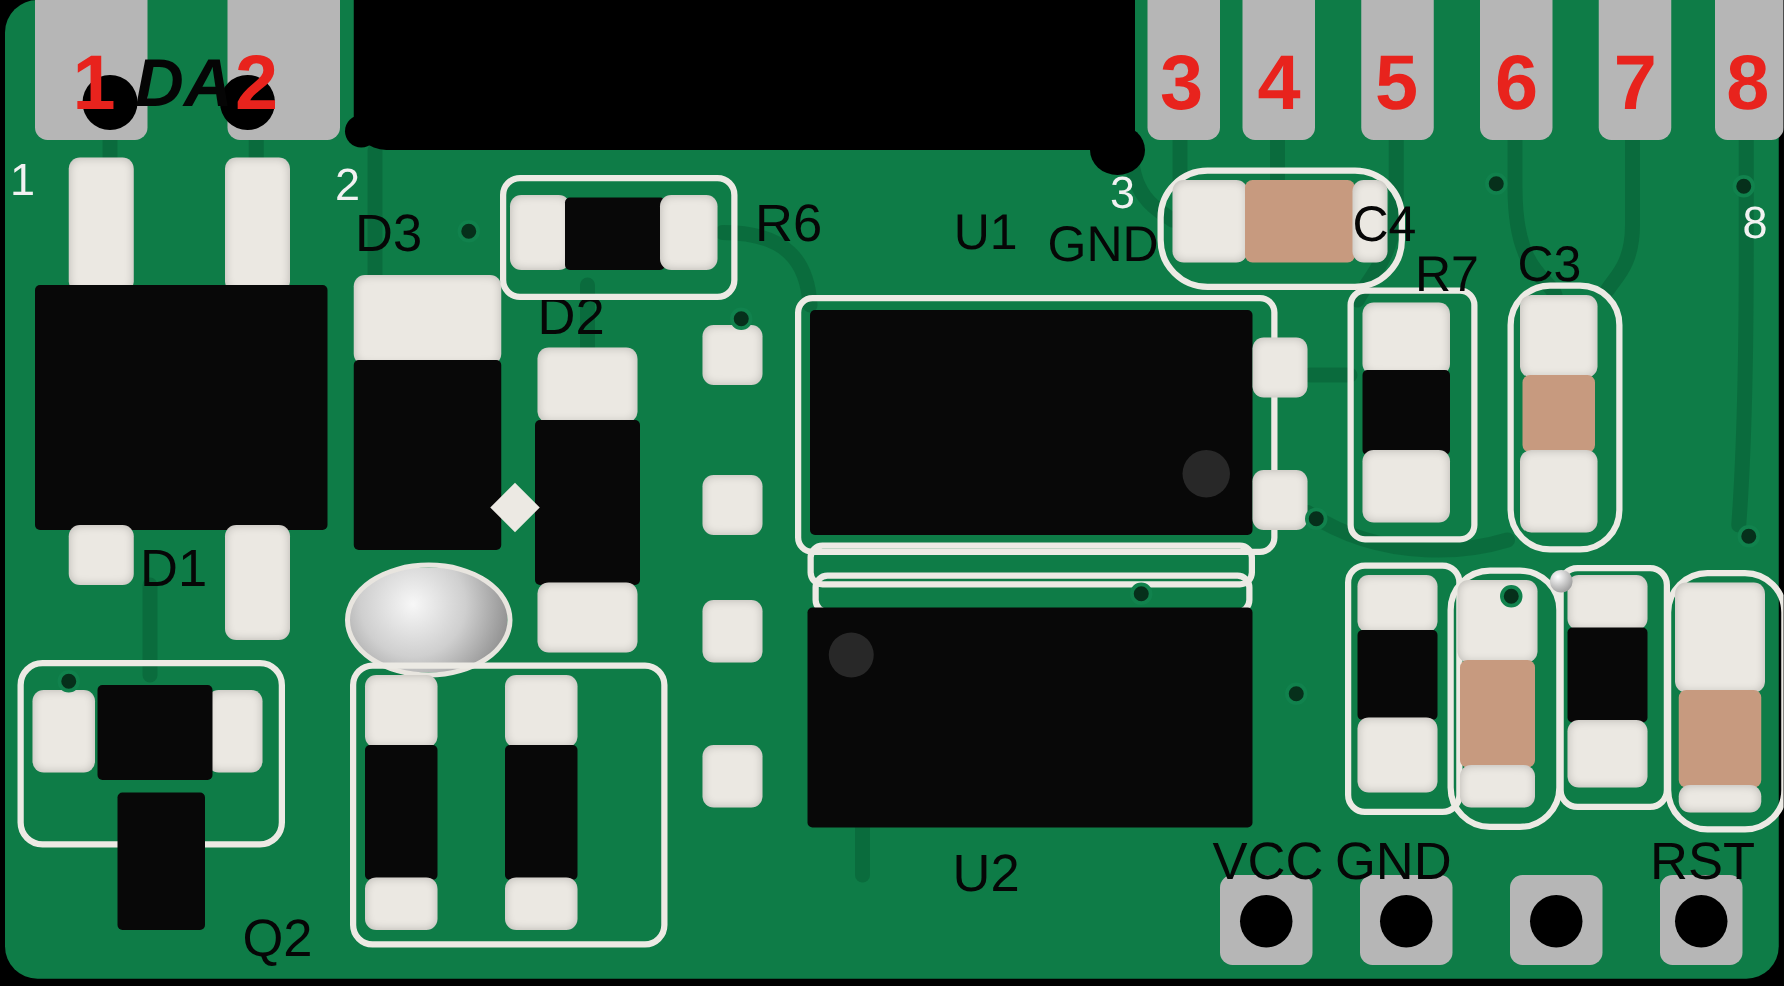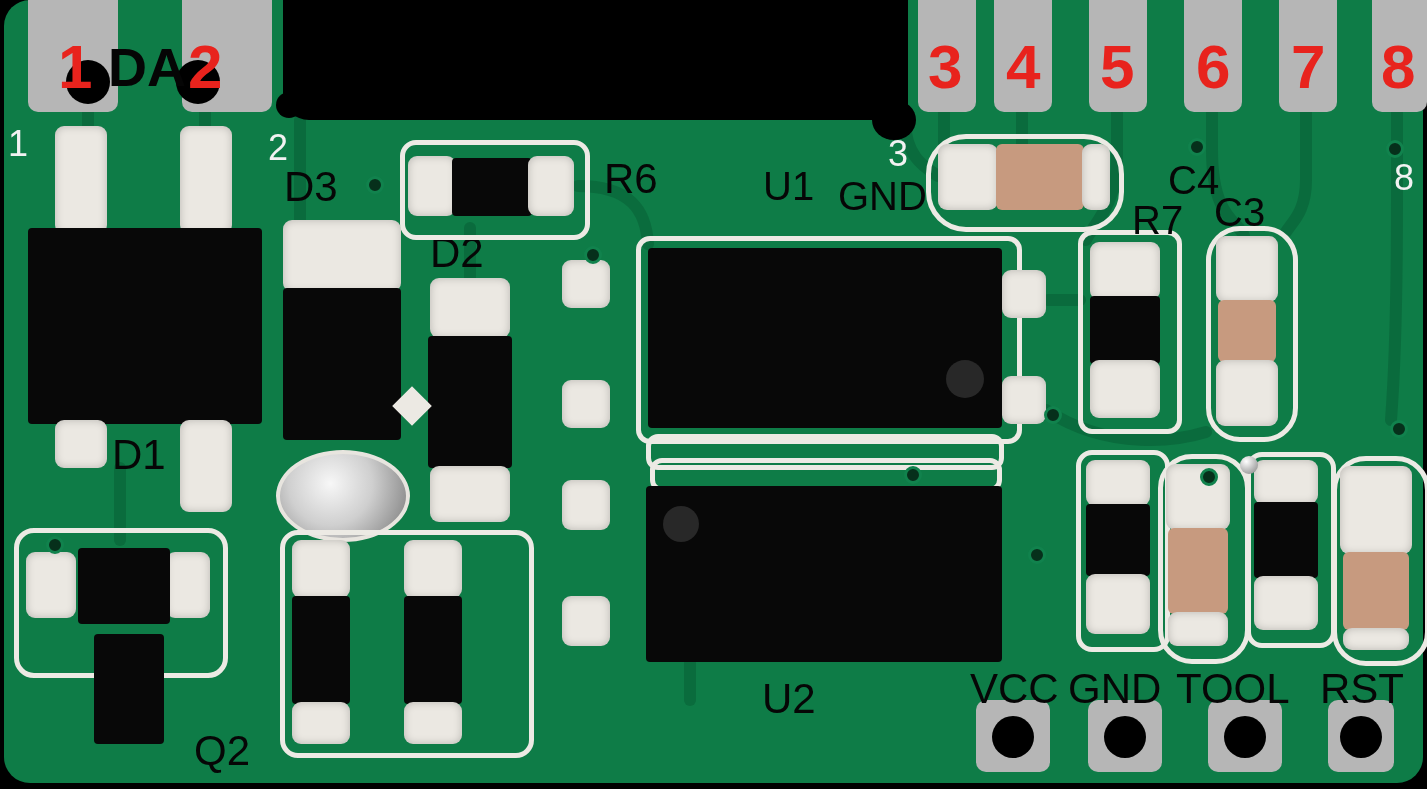"DA" .da { font-style: none -> italic }
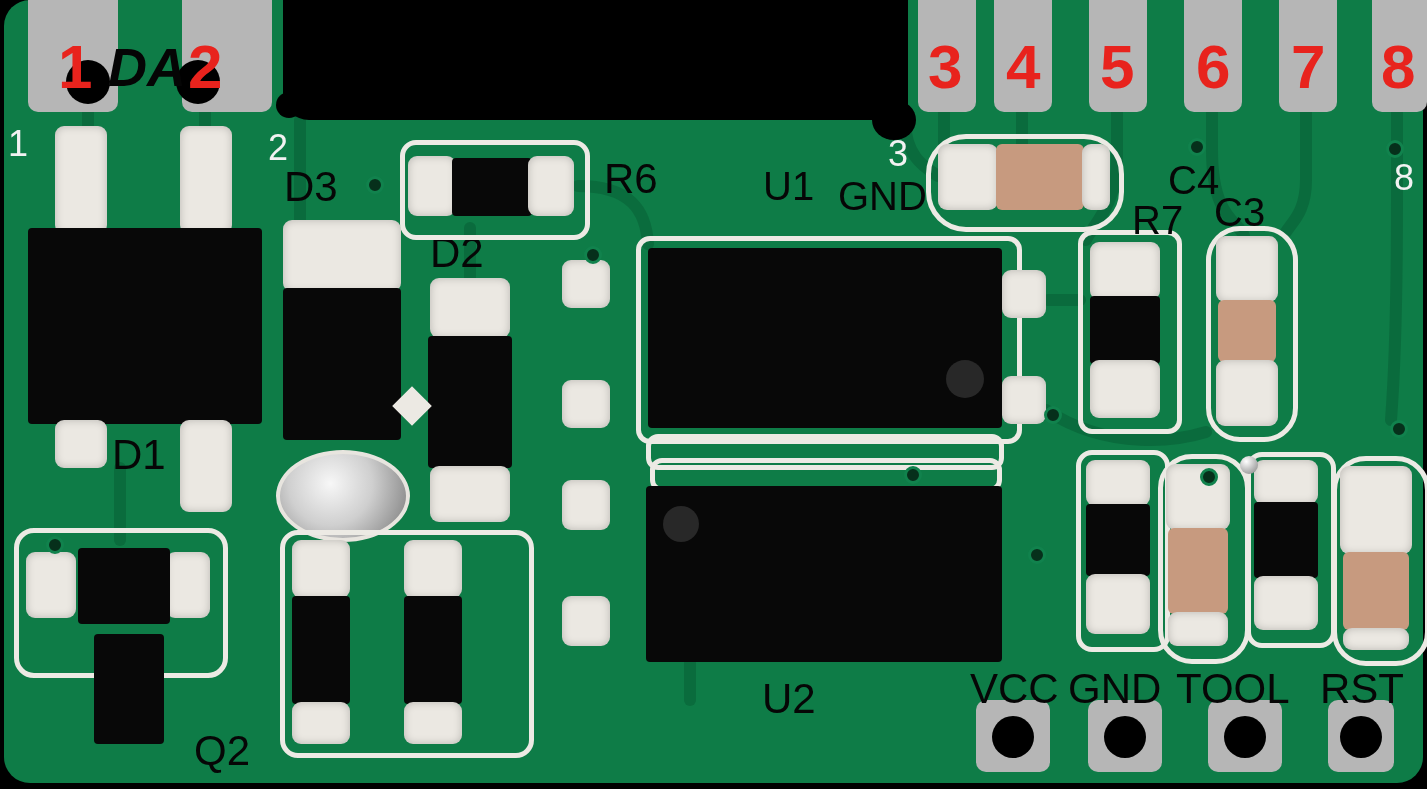"C4" span.clabel { left: 1168px -> 1082px }
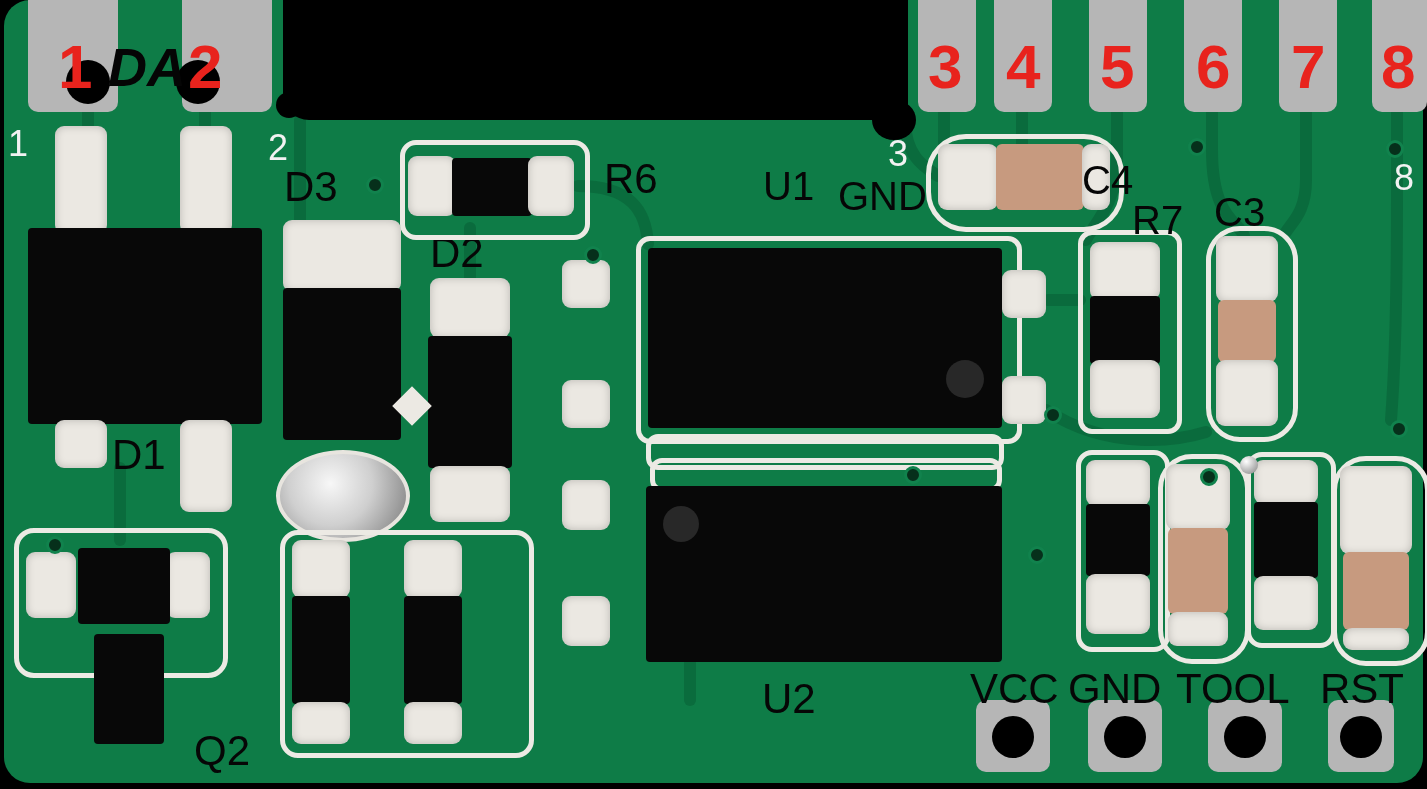"TOOL" span.clabel { html: <span>TOOL</span> -> none }
